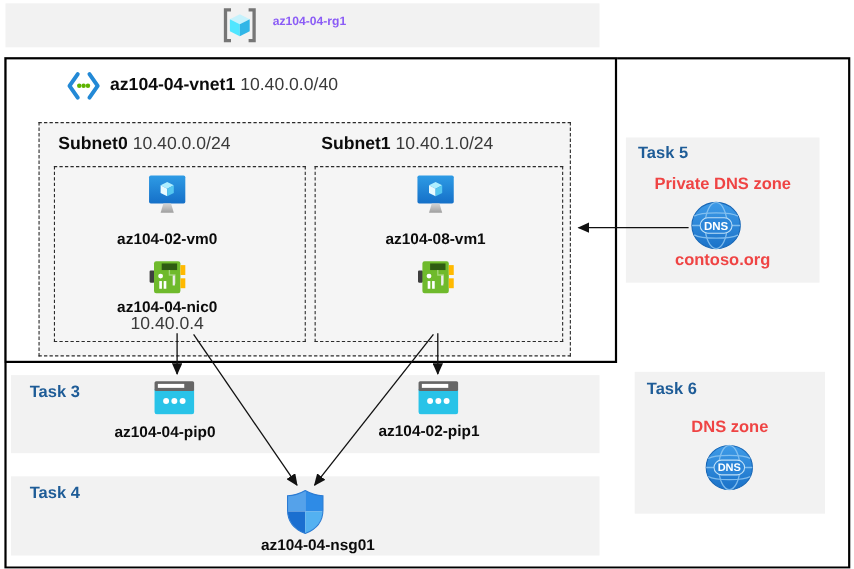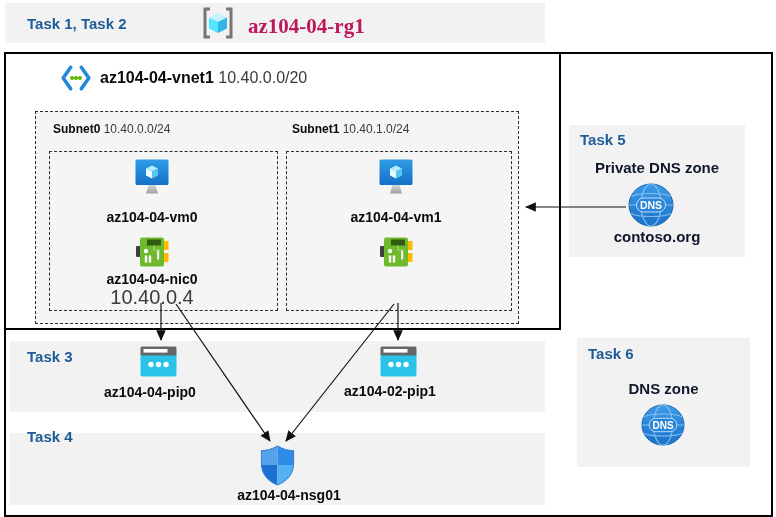"Task 1, Task 2" div.abs { html: <div>Task 1, Task 2</div> -> none }
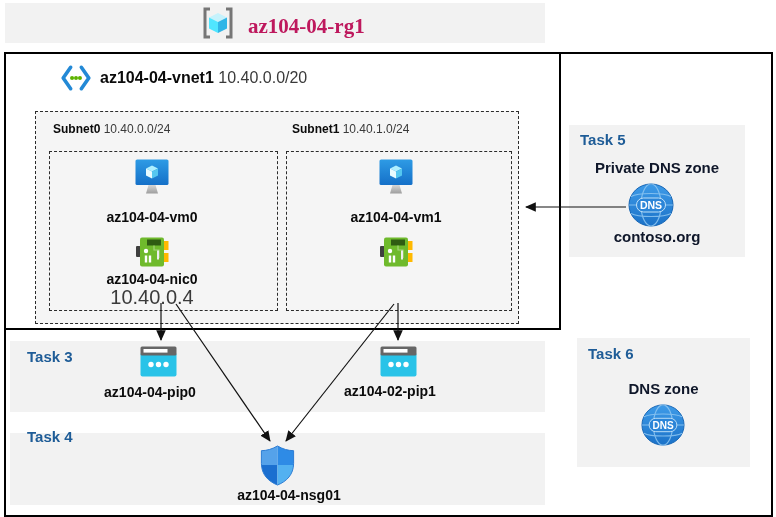"az104-04-rg1" div.abs { color: #be185d -> #8b5cf6; font-family: Liberation Serif, serif -> none; font-size: 21px -> 11px }
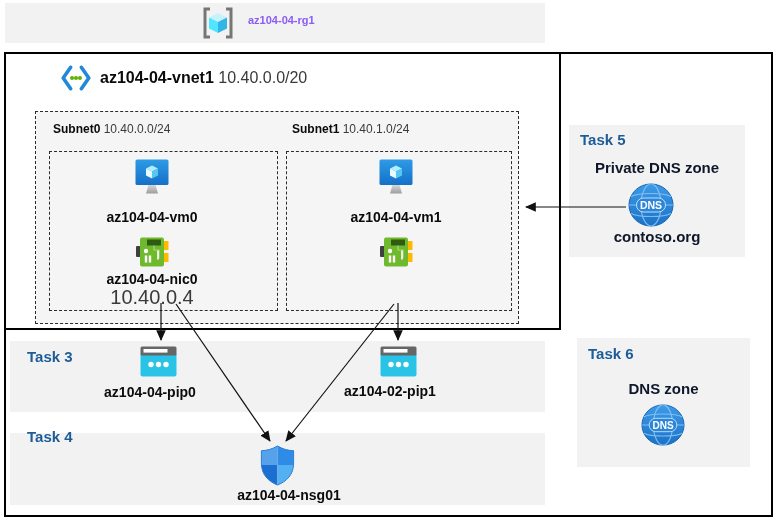"10.40.0.0/20" span.vnet-cidr { text: 10.40.0.0/20 -> 10.40.0.0/40 }
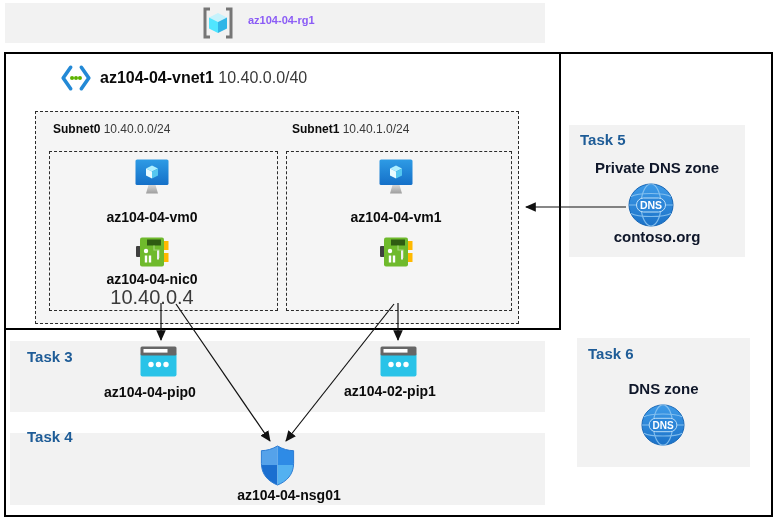"Subnet0 10.40.0.0/24" .subnet-title { font-size: 12px -> 16px }
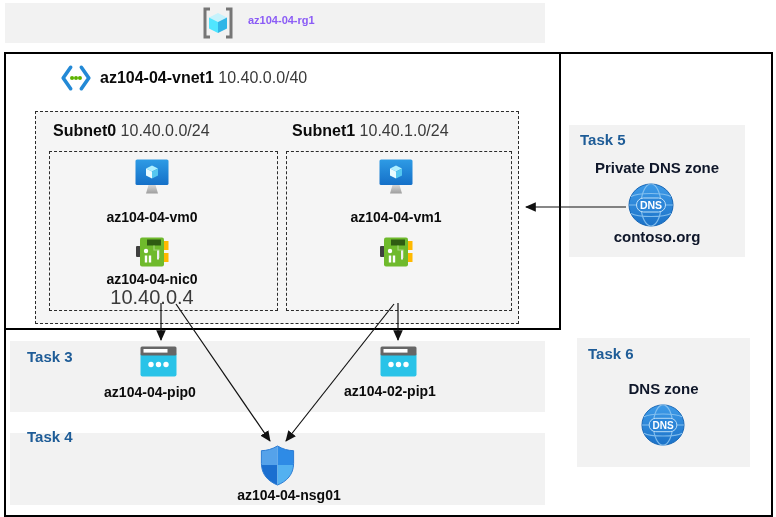"Private DNS zone" .big-label { color: #0f172a -> #ef4444 }
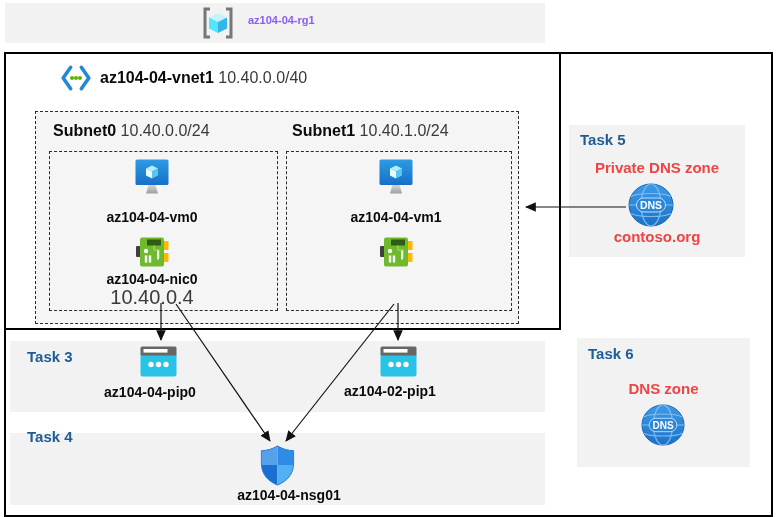"az104-04-vm0" div.abs { text: az104-04-vm0 -> az104-02-vm0 }
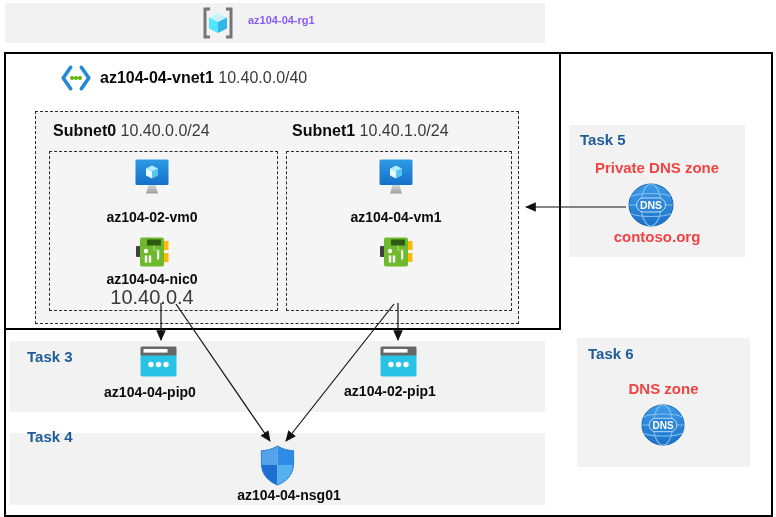"az104-04-vm1" div.abs { text: az104-04-vm1 -> az104-08-vm1 }
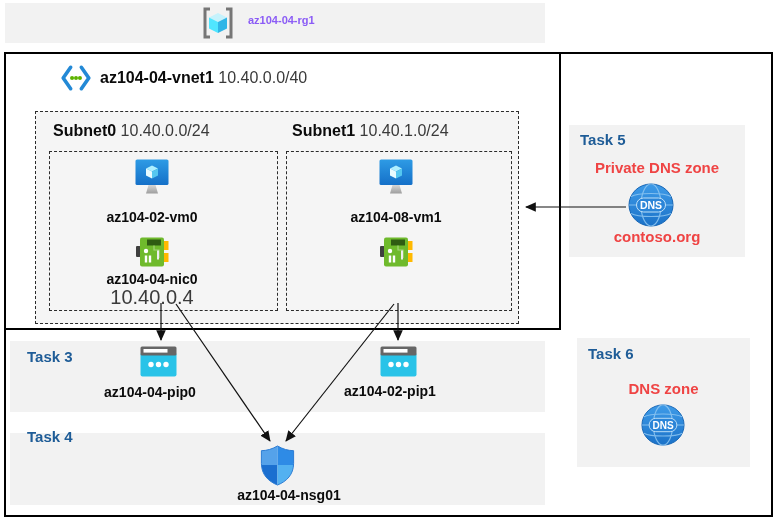"10.40.0.4" .ip-label { font-size: 20px -> 16px }
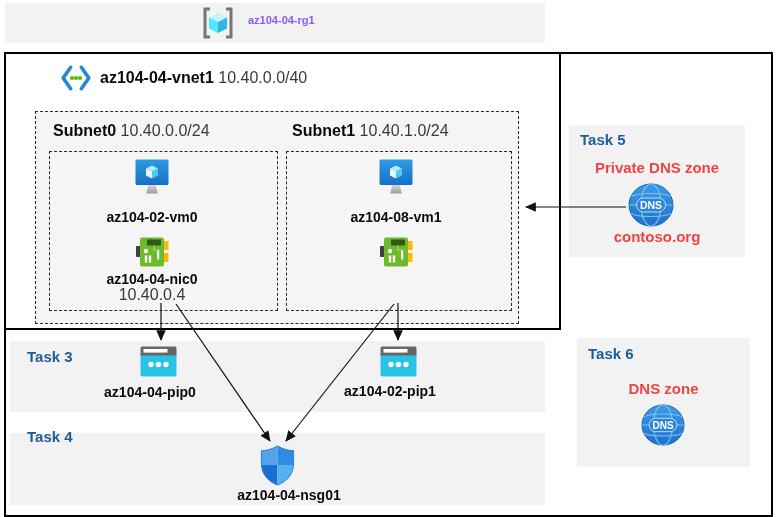"Task 4" div.abs { top: 428px -> 440px }
